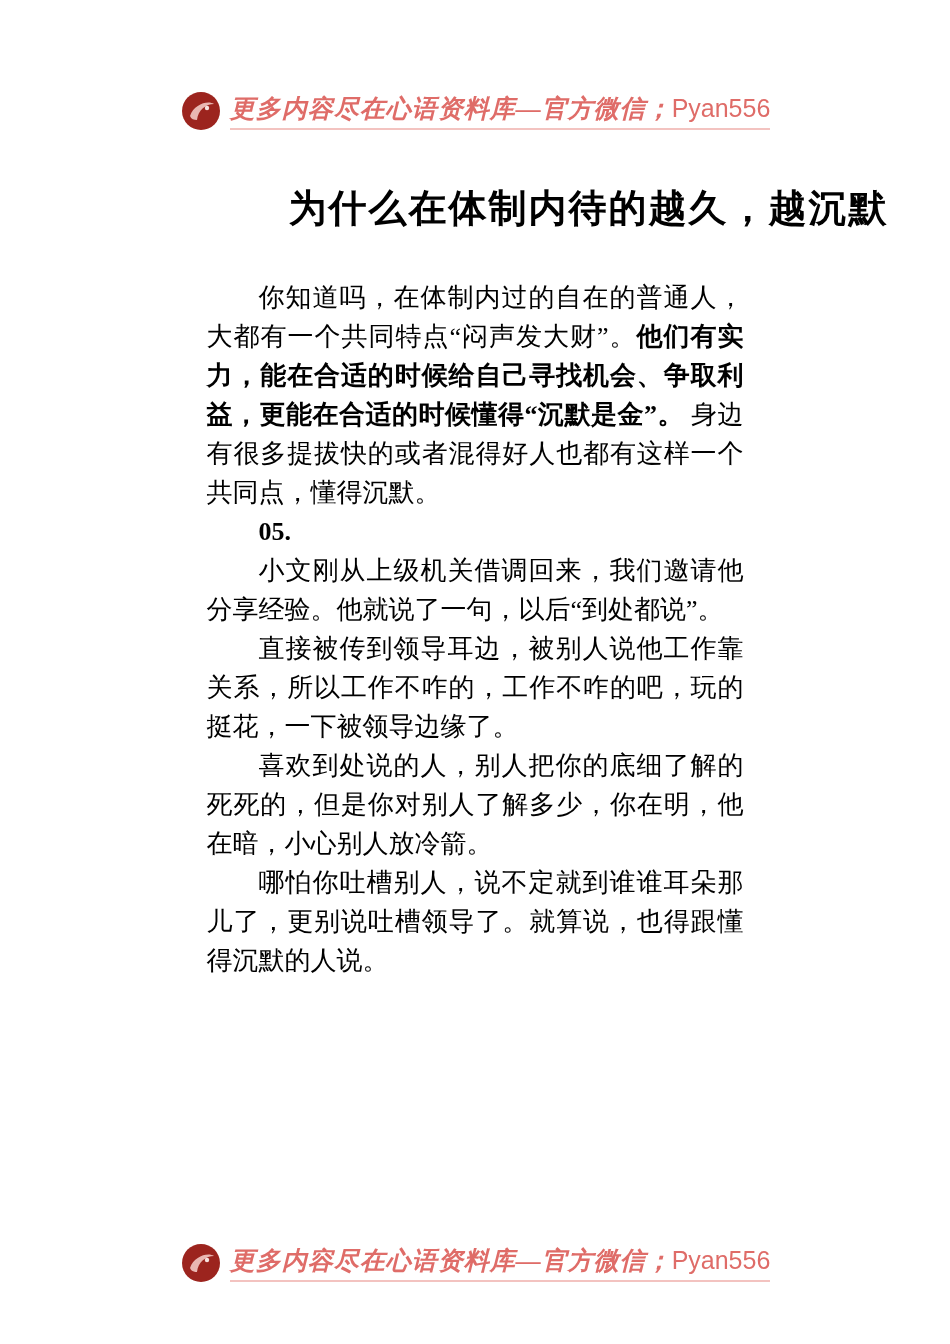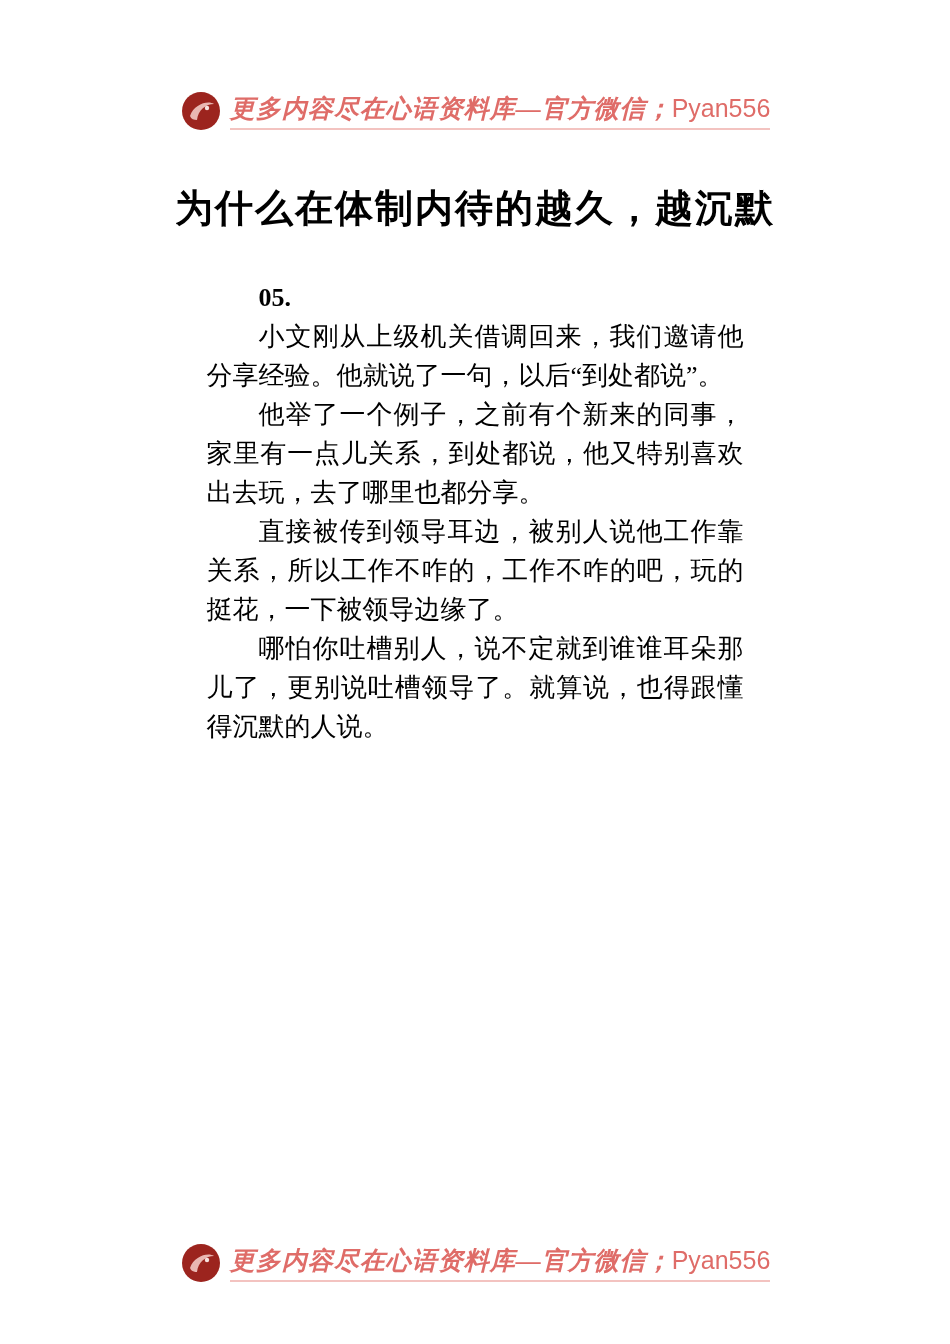"为什么在体制内待的越久，越沉默" .title { text-align: center -> right }
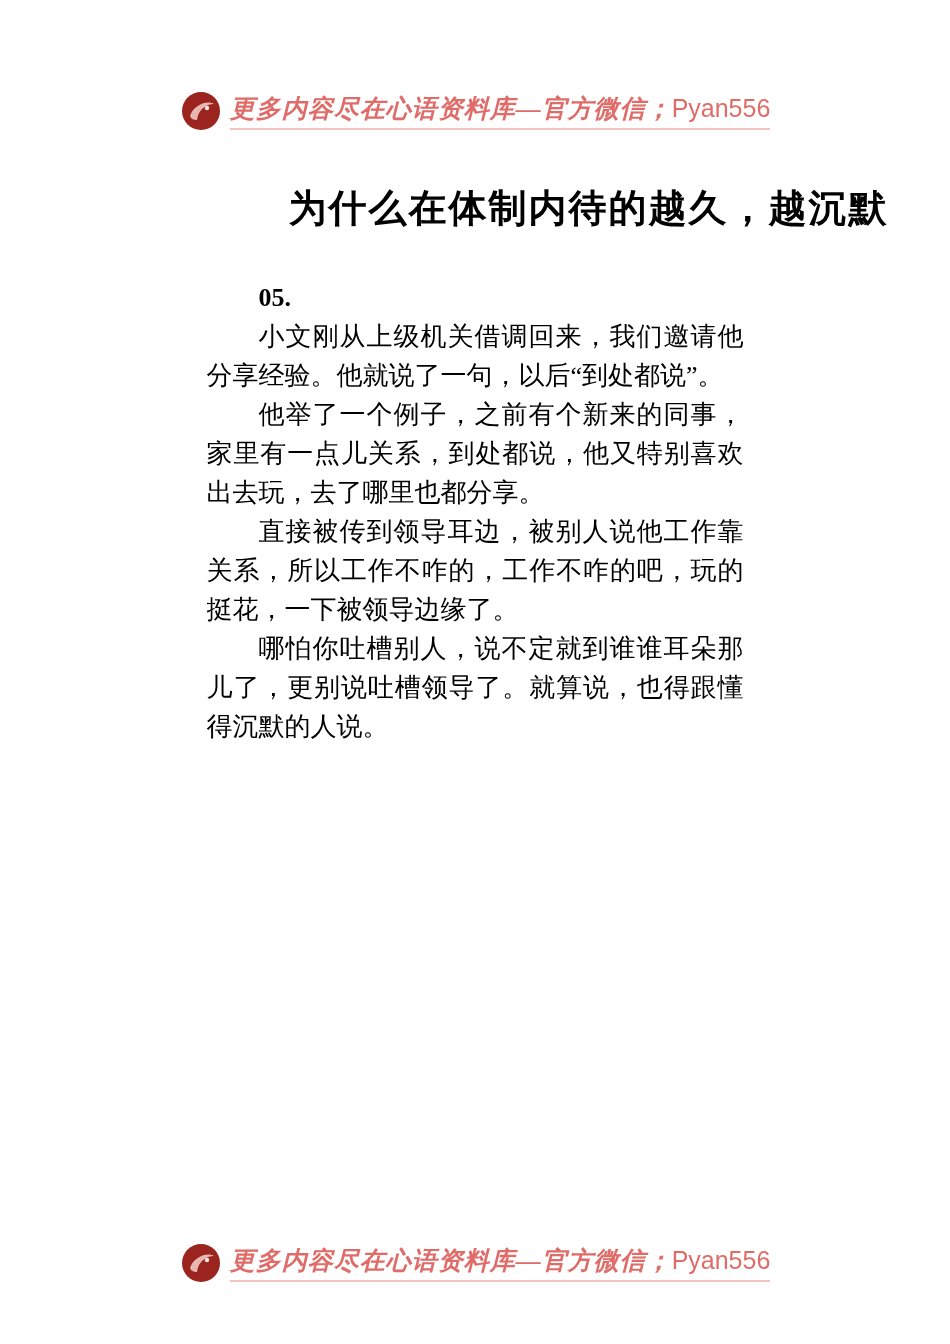"你知道吗，在体制内过的自在的普通人，大都有一个共同特点“闷声发大财”。他们有实力" p { html: none -> <p><span>你知道吗，在体制内过的自在的普通人，大都有一个共同特点“闷声发大财”。</span><span>他们有实力，能在合适的时候给自己寻找机会、争取利益，更能在合适的时候懂得“沉默是金”。</span><span> 身边有很多提拔快的或者混得好人也都有这样一个共同点，懂得沉默。</span></p> }
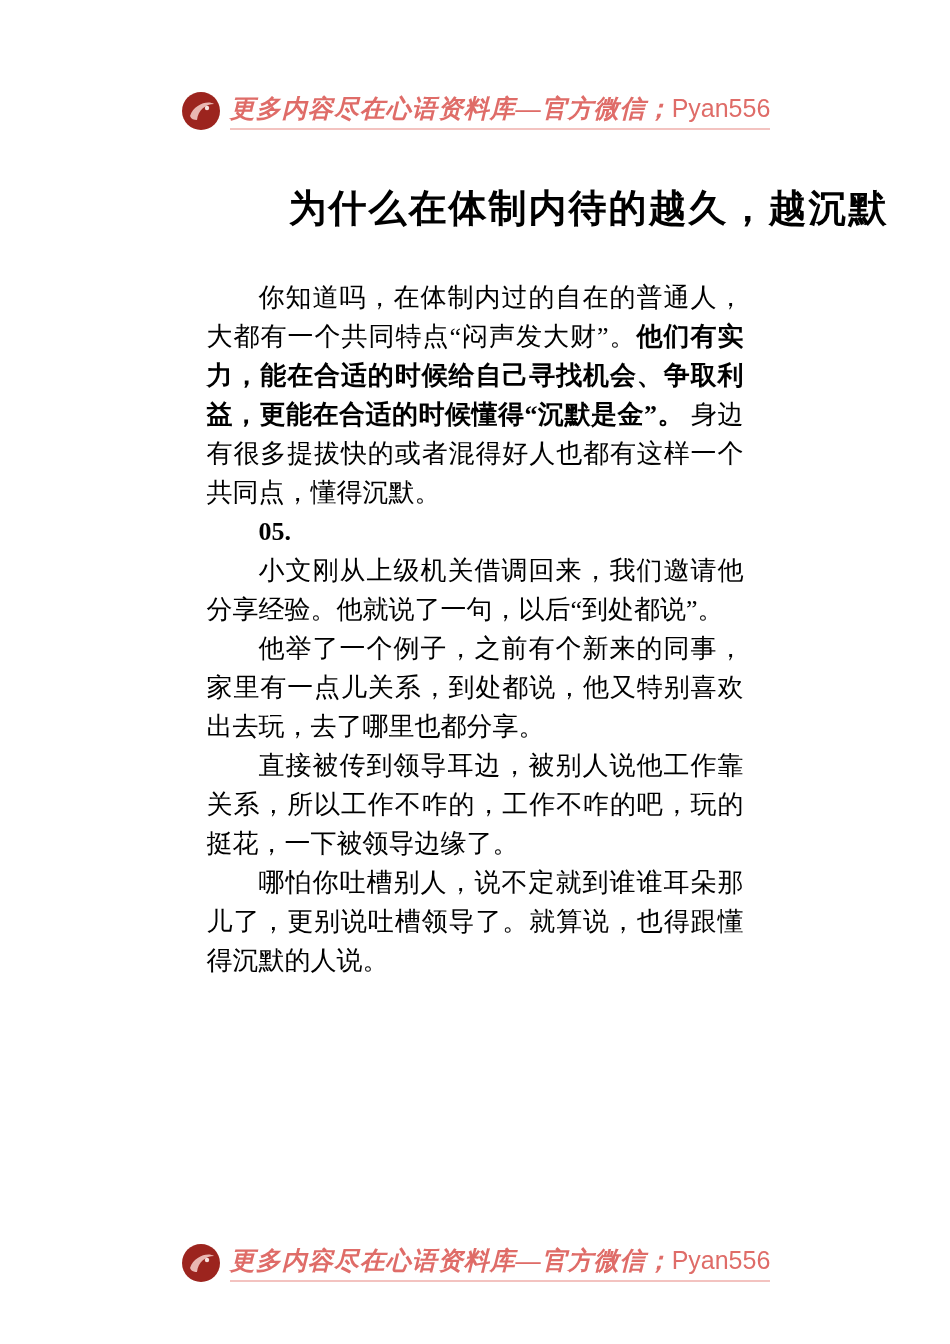"他举了一个例子，之前有个新来的同事，家里有一点儿关系，到处都说，他又特别喜欢出去" p { html: <p><span>他举了一个例子，之前有个新来的同事，家里有一点儿关系，到处都说，他又特别喜欢出去玩，去了哪里也都分享。</span></p> -> none }
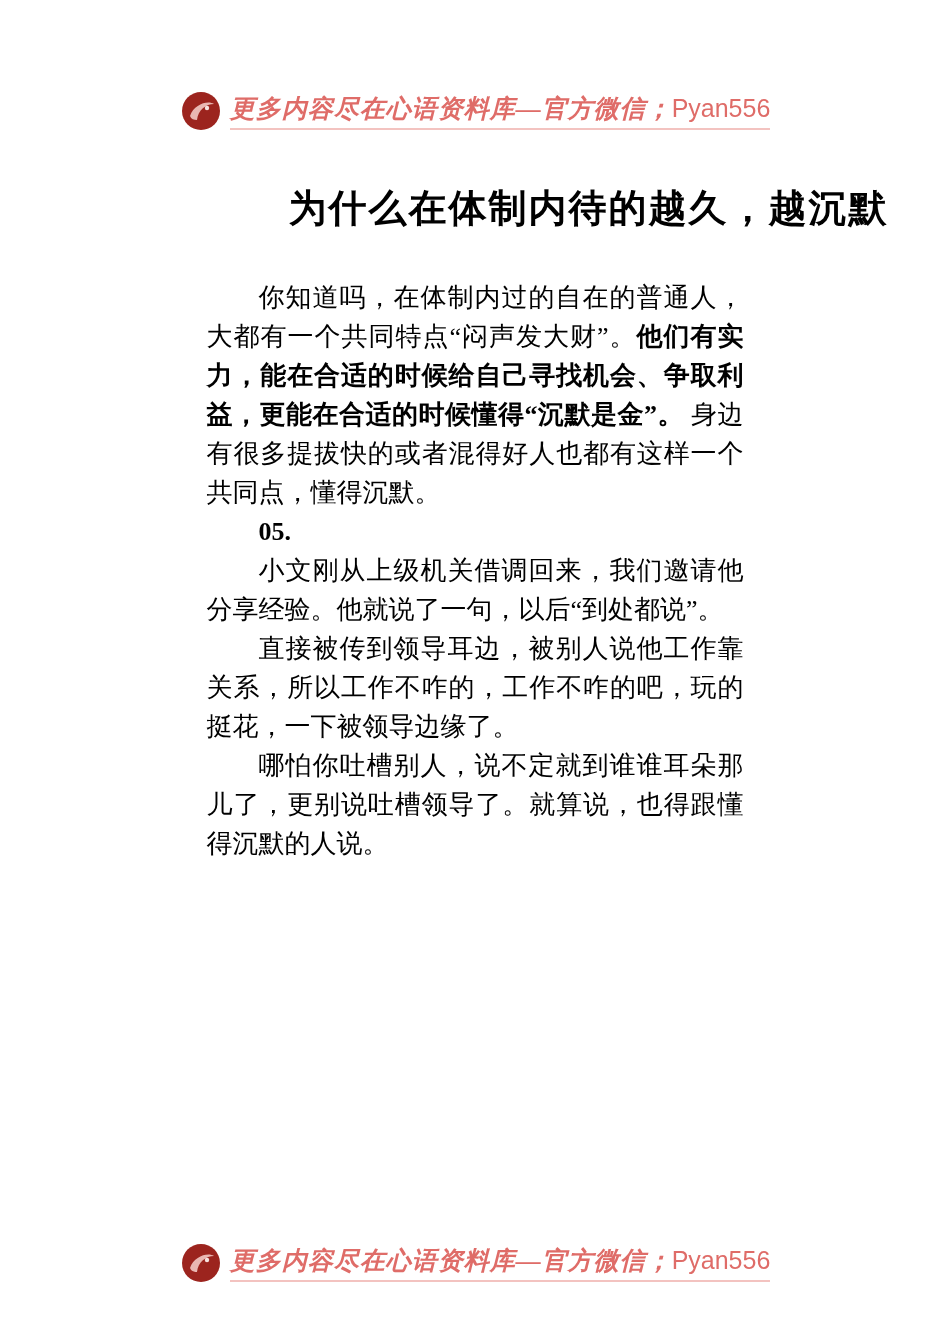"喜欢到处说的人，别人把你的底细了解的死死的，但是你对别人了解多少，你在明，他在暗" p { html: none -> <p><span>喜欢到处说的人，别人把你的底细了解的死死的，但是你对别人了解多少，你在明，他在暗，小心别人放冷箭。</span></p> }
